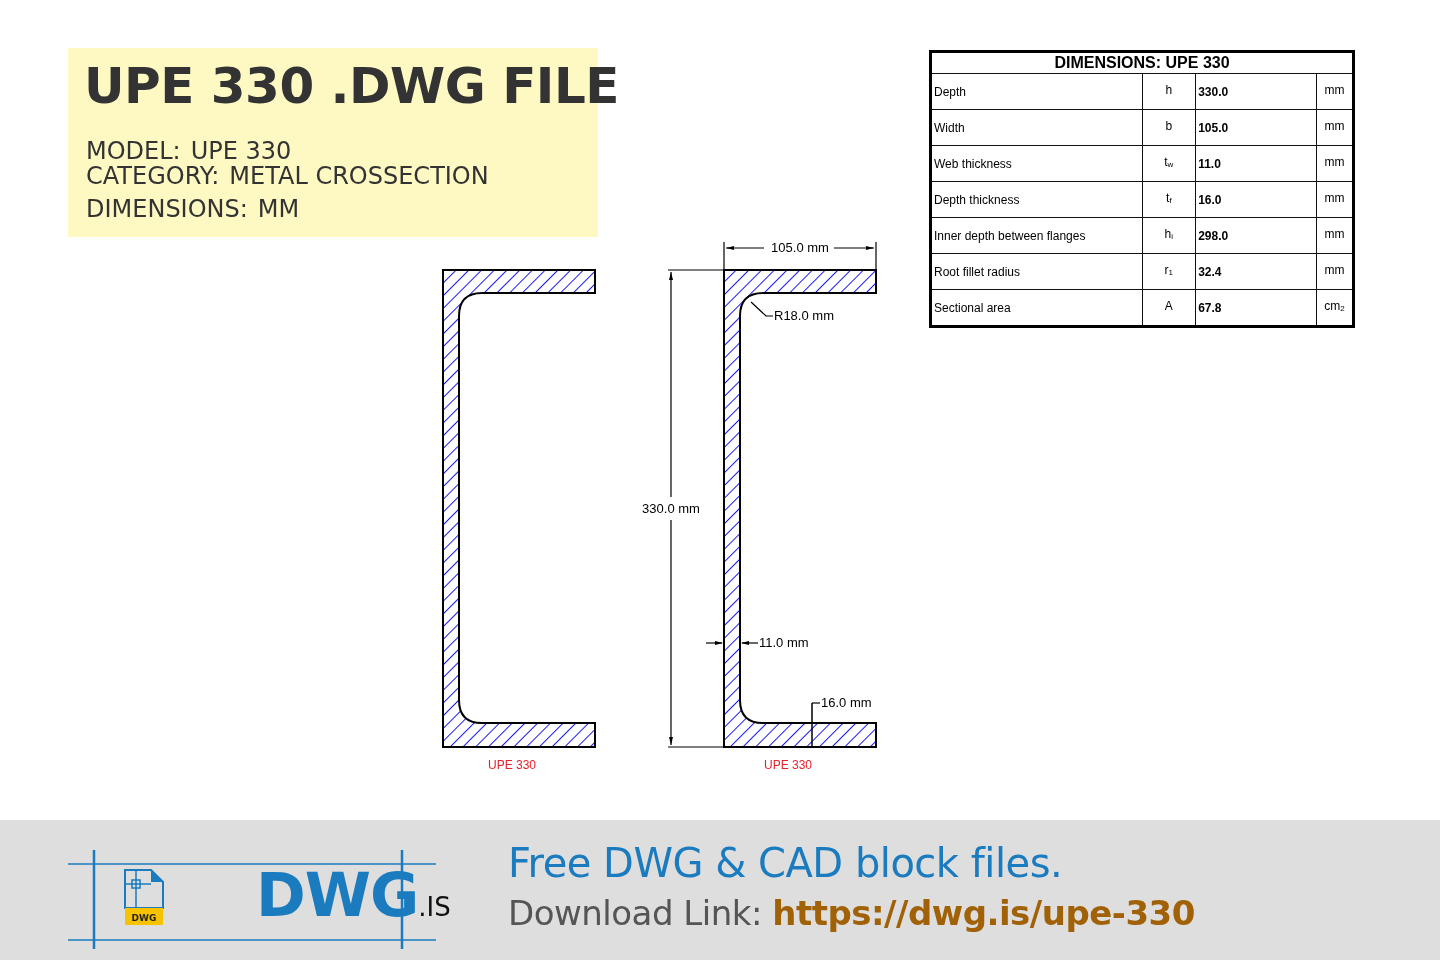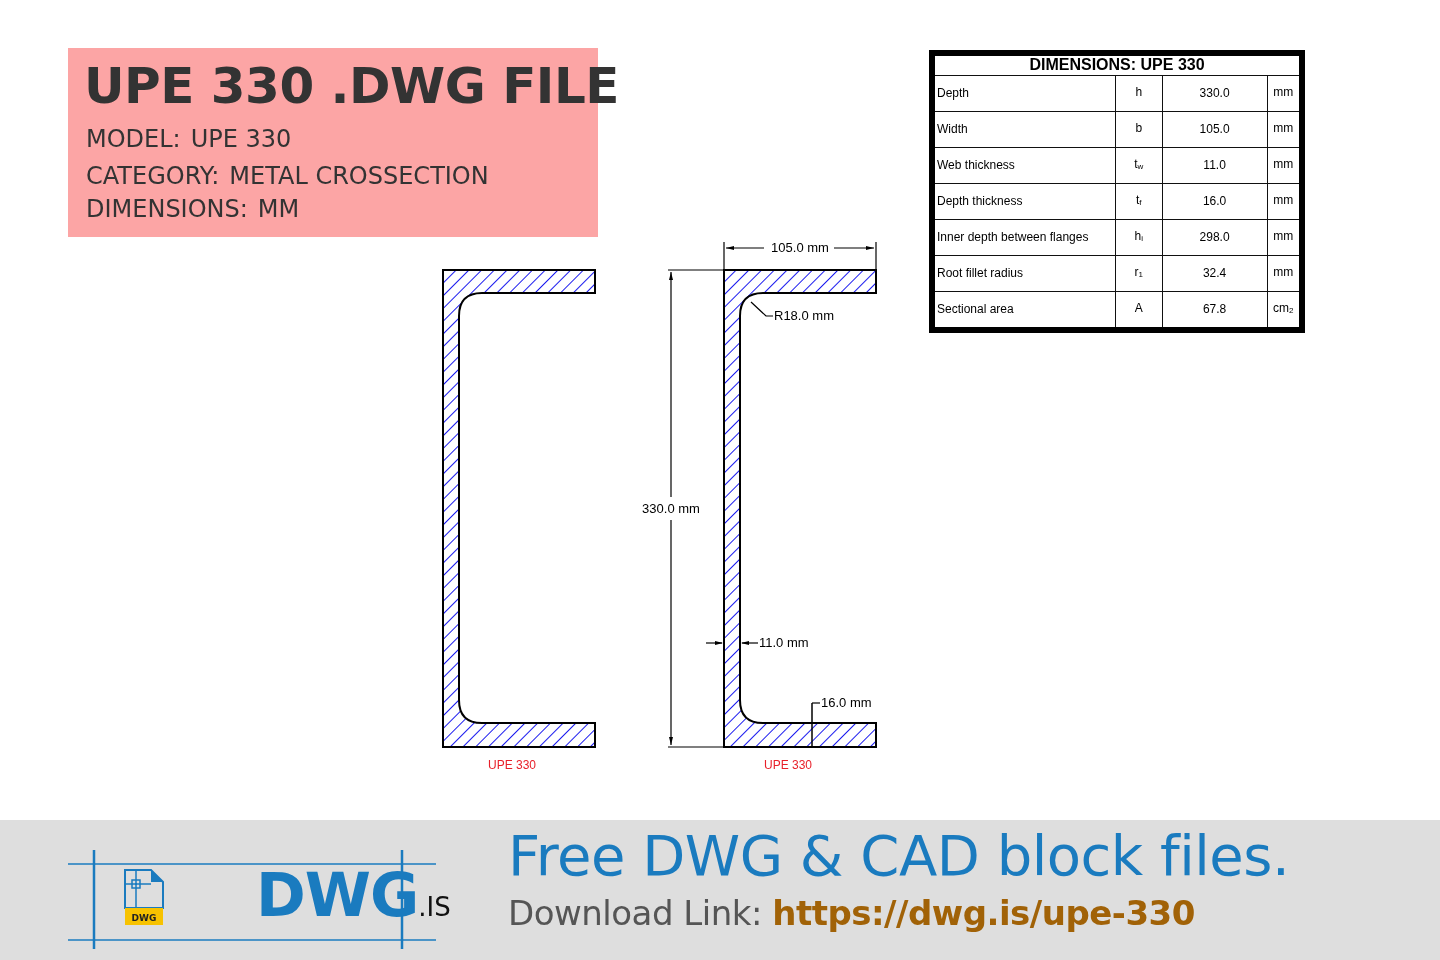"UPE 330 .DWG FILE" .info-box { background: #fca5a5 -> #fef9c3 }
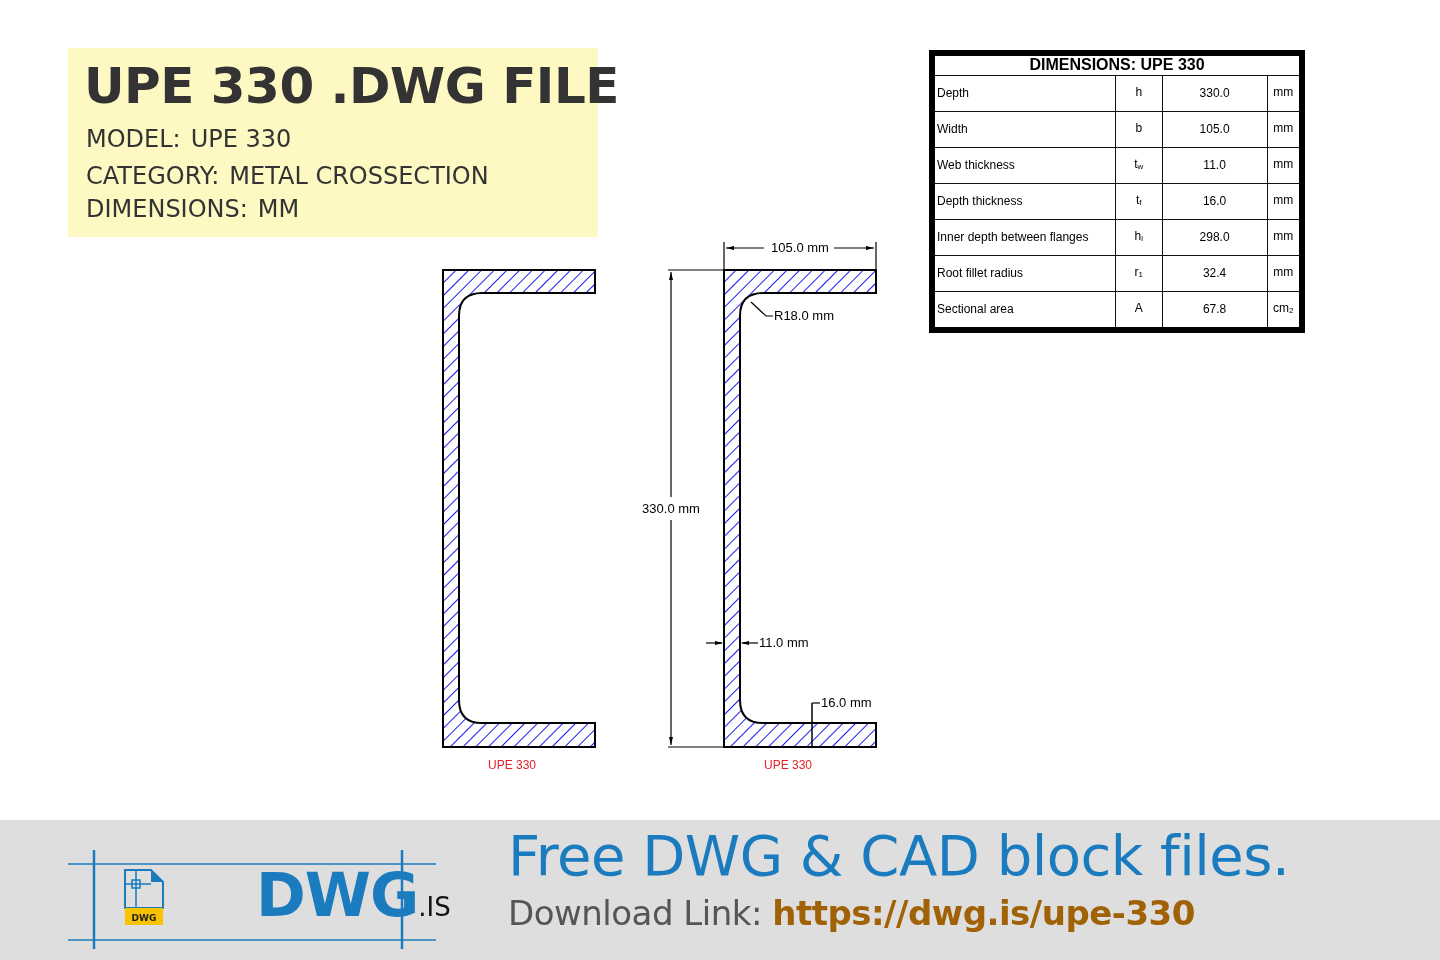"DIMENSIONS: UPE 330" .dim-table { border: 6px solid #000000 -> 3px solid #000000; width: 376px -> 426px }
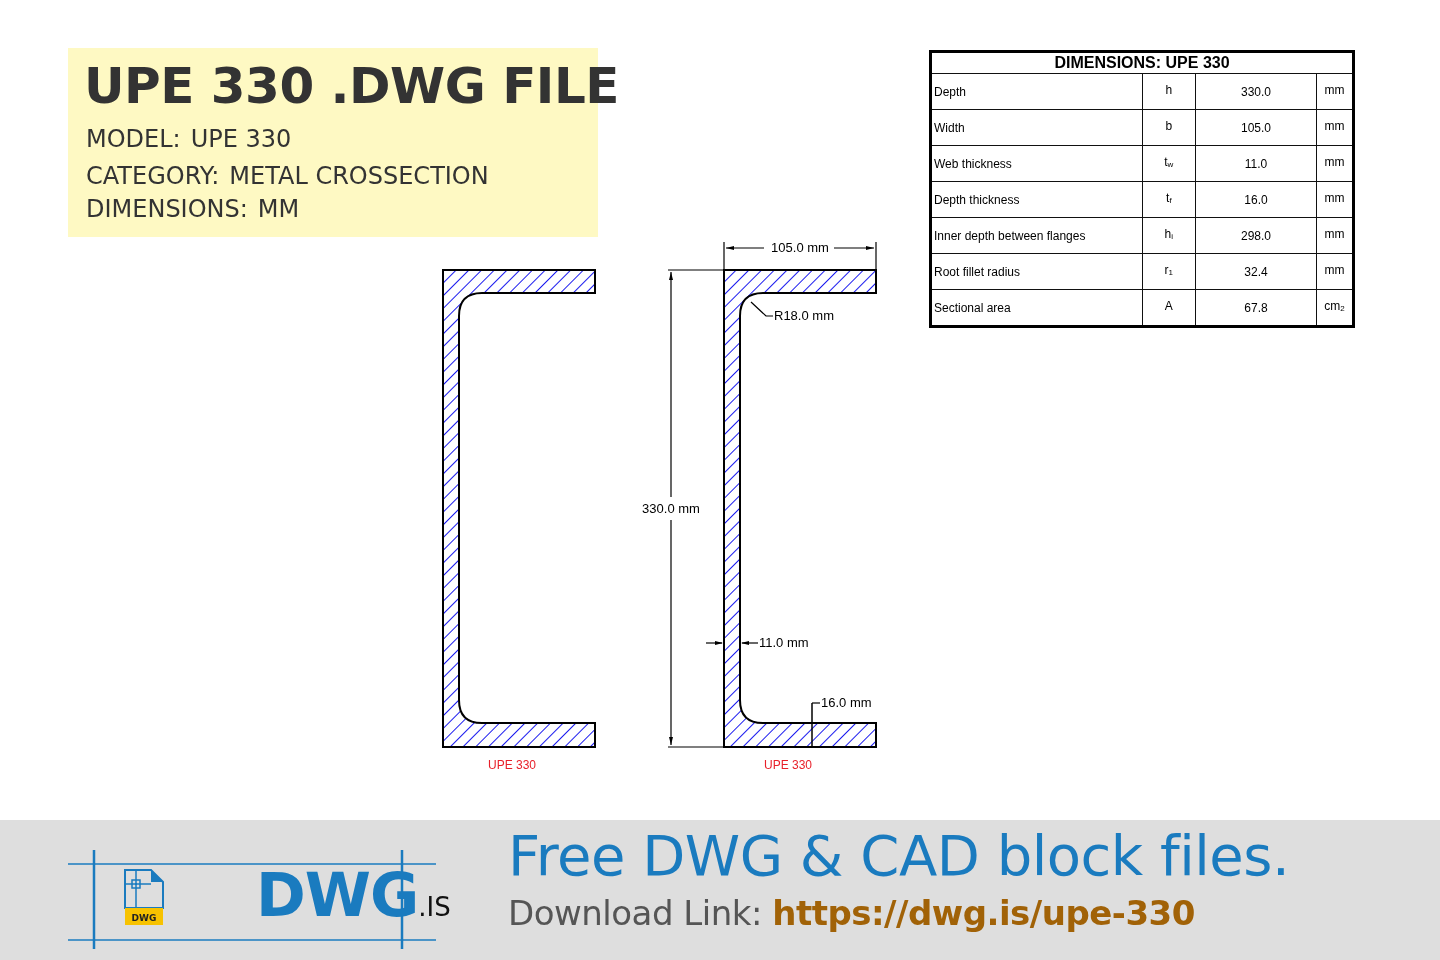"330.0" .dim-table td.c-val { font-weight: none -> bold; text-align: center -> left }
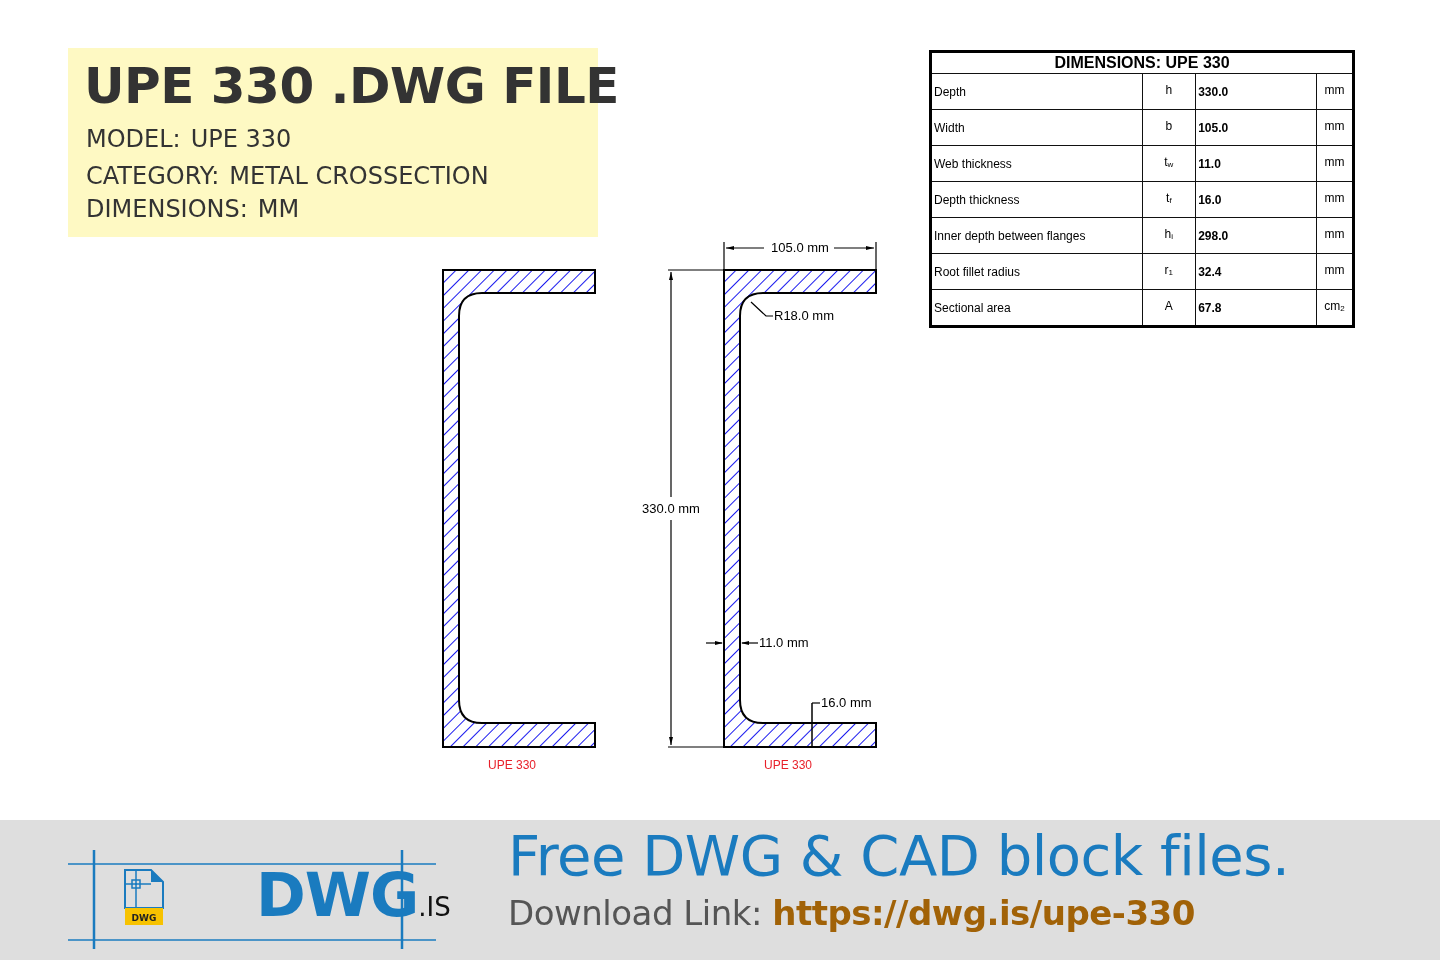"MODEL: UPE 330" div.info-line { top: 76px -> 88px }
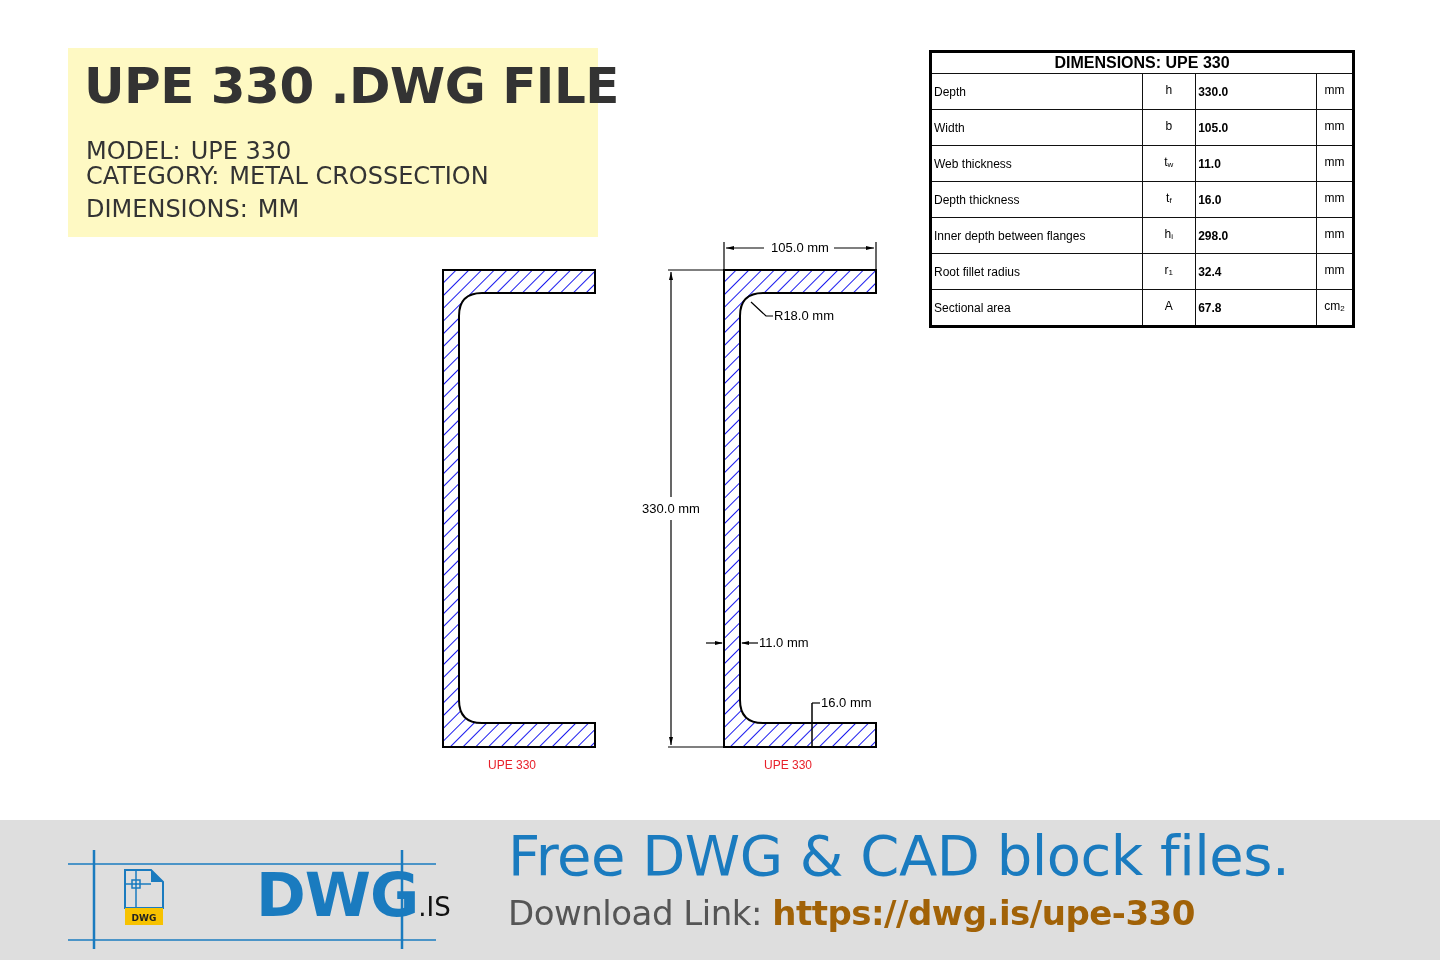"Free DWG & CAD block" .tagline { font-size: 56px -> 40px; top: 11px -> 18px }
